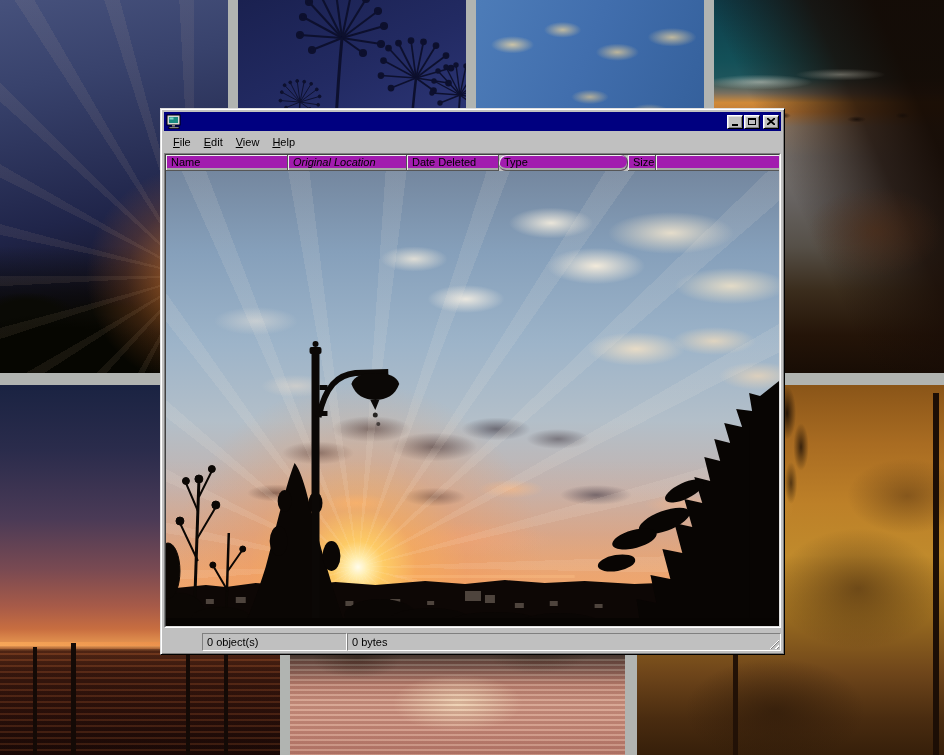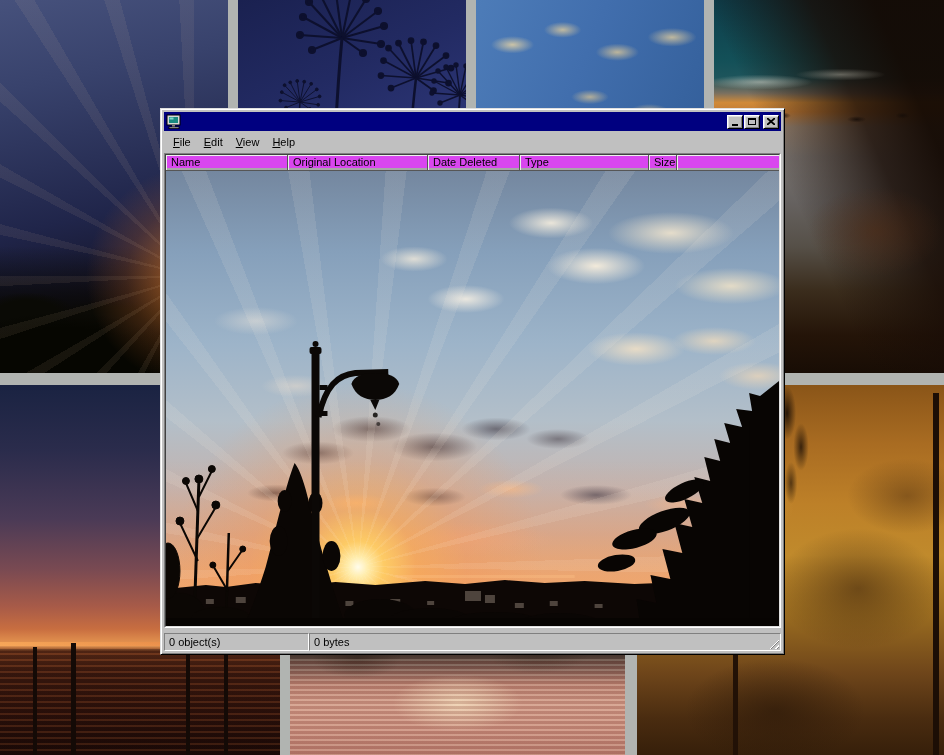"Name" .hcell { background: #d946ef -> #a21caf }
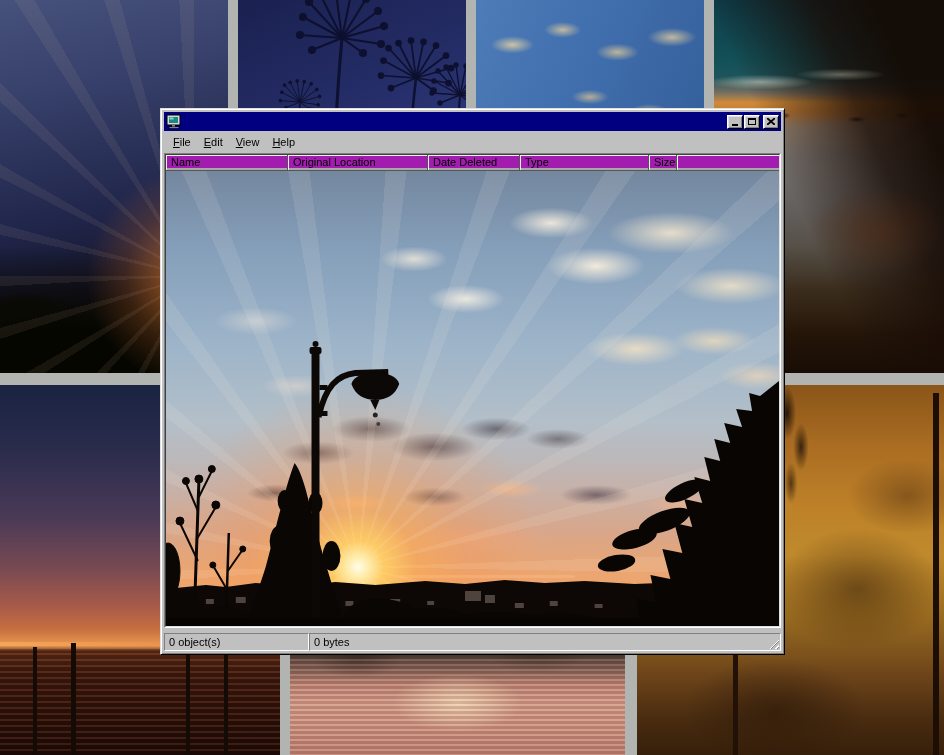"Original Location" .hc2 { font-style: none -> italic; width: 140px -> 119px }
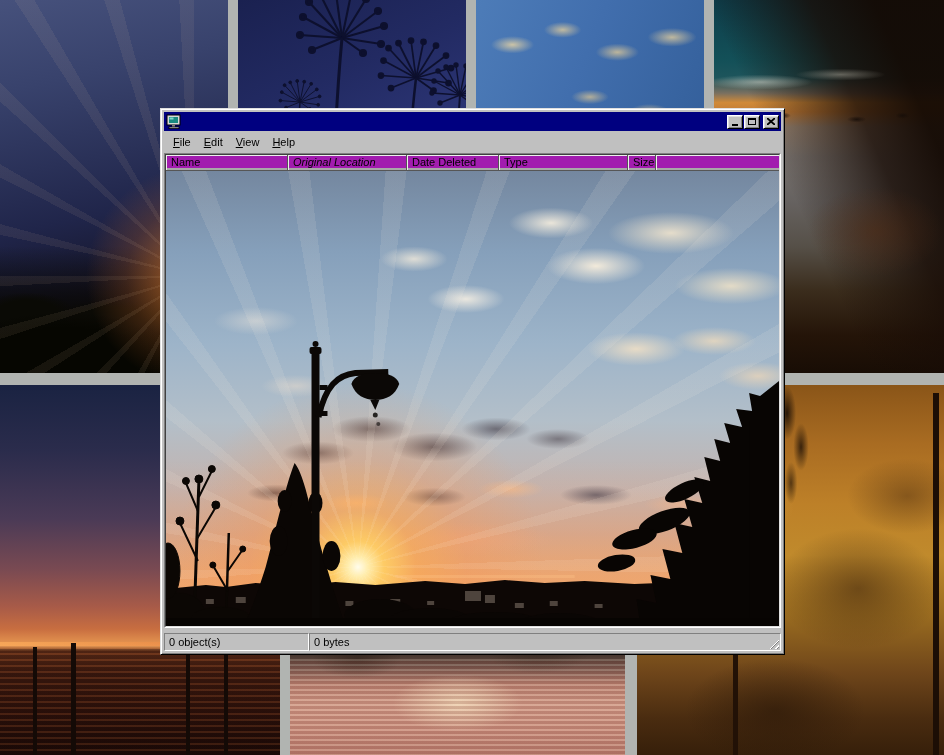"Type" .hc4 { border-radius: none -> 7px }
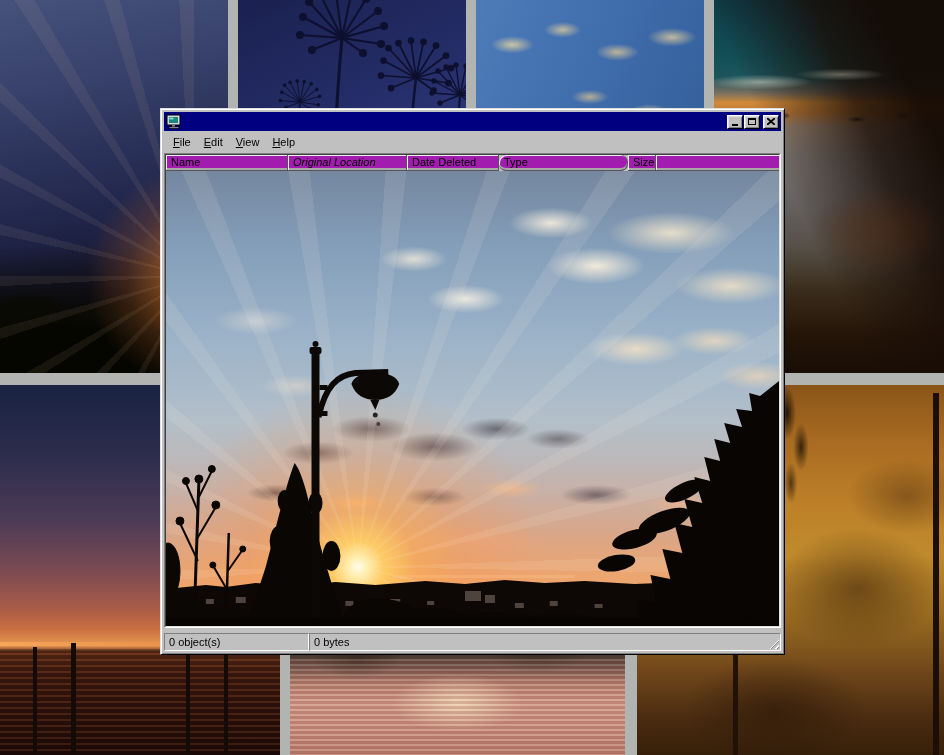"0 object(s)" .sp1 { margin-left: none -> 38px }
